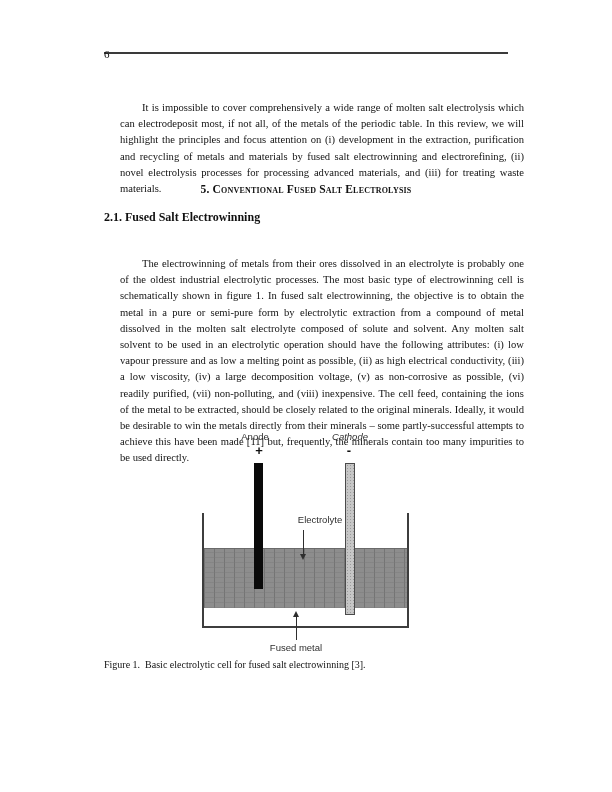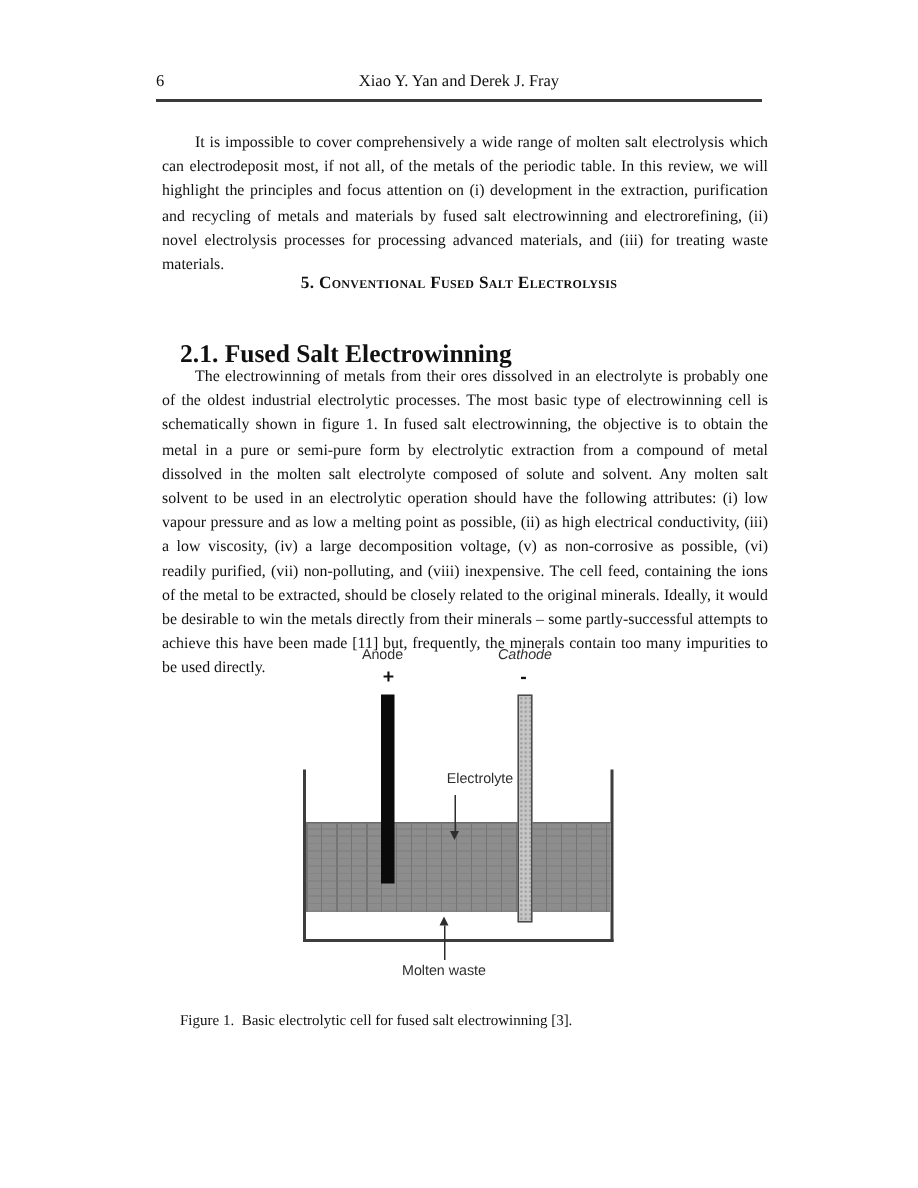"Xiao Y. Yan and Derek" span.running-title { html: <span>Xiao Y. Yan and Derek J. Fray</span> -> none }
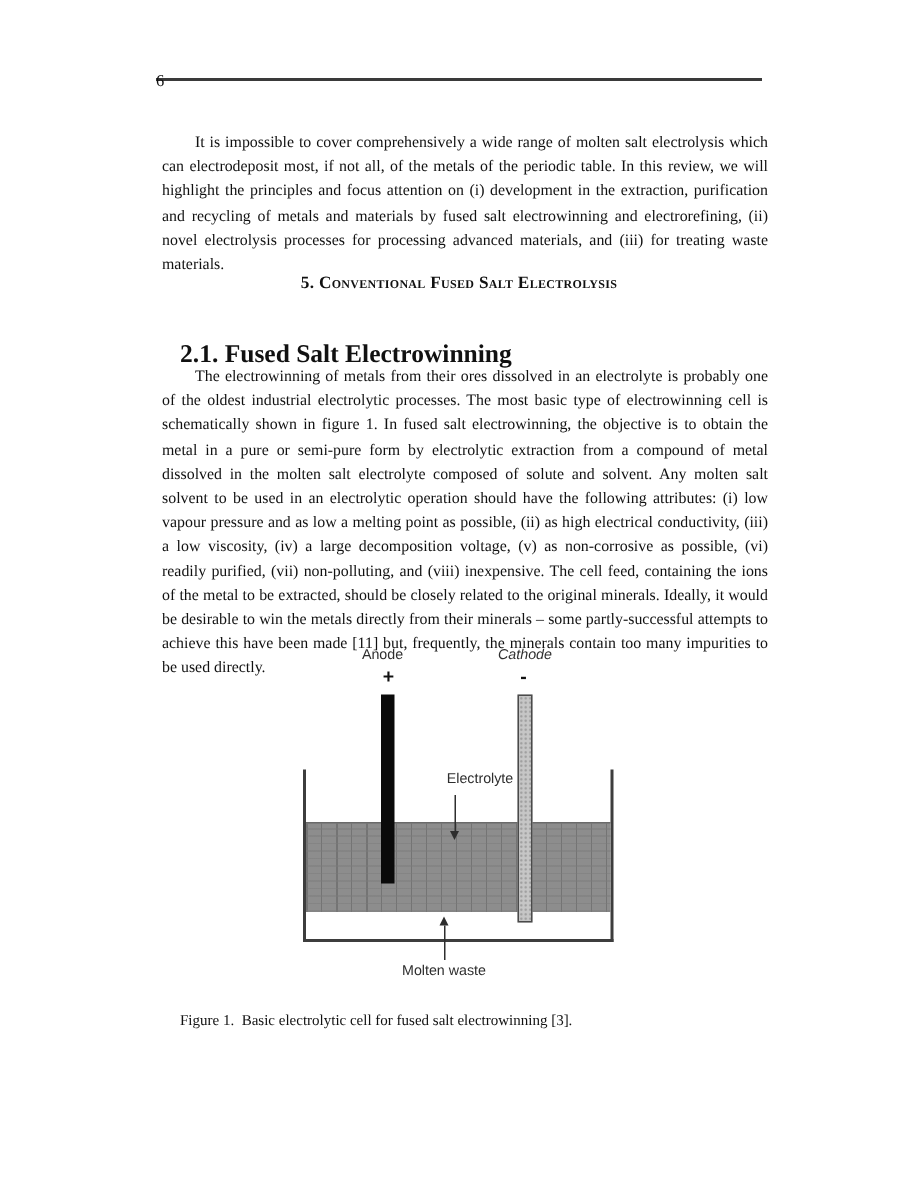"It is impossible to cover" .para { margin: 4px -> 16px }
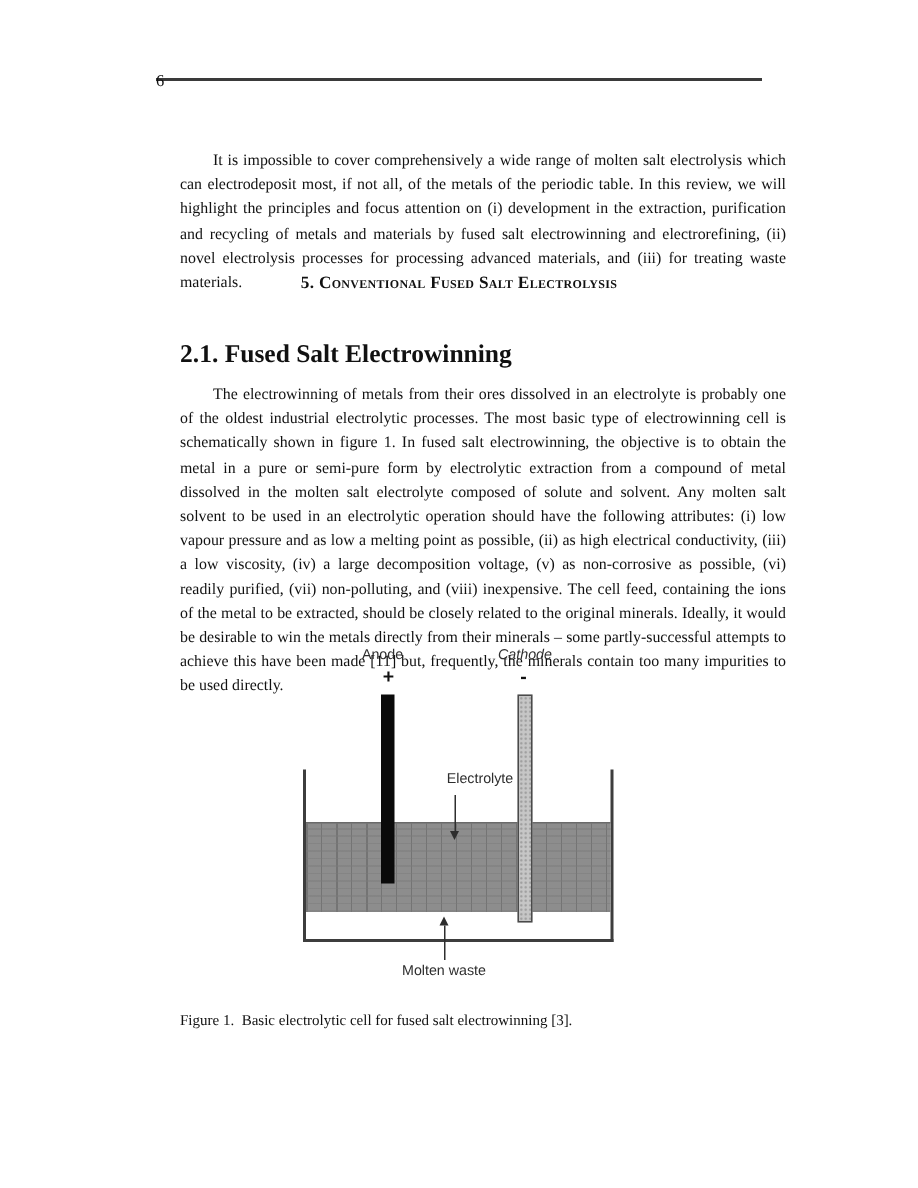"2.1. Fused Salt Electrowinning" .sub-heading { font-size: 17px -> 12px; margin: 16px -> 0 }
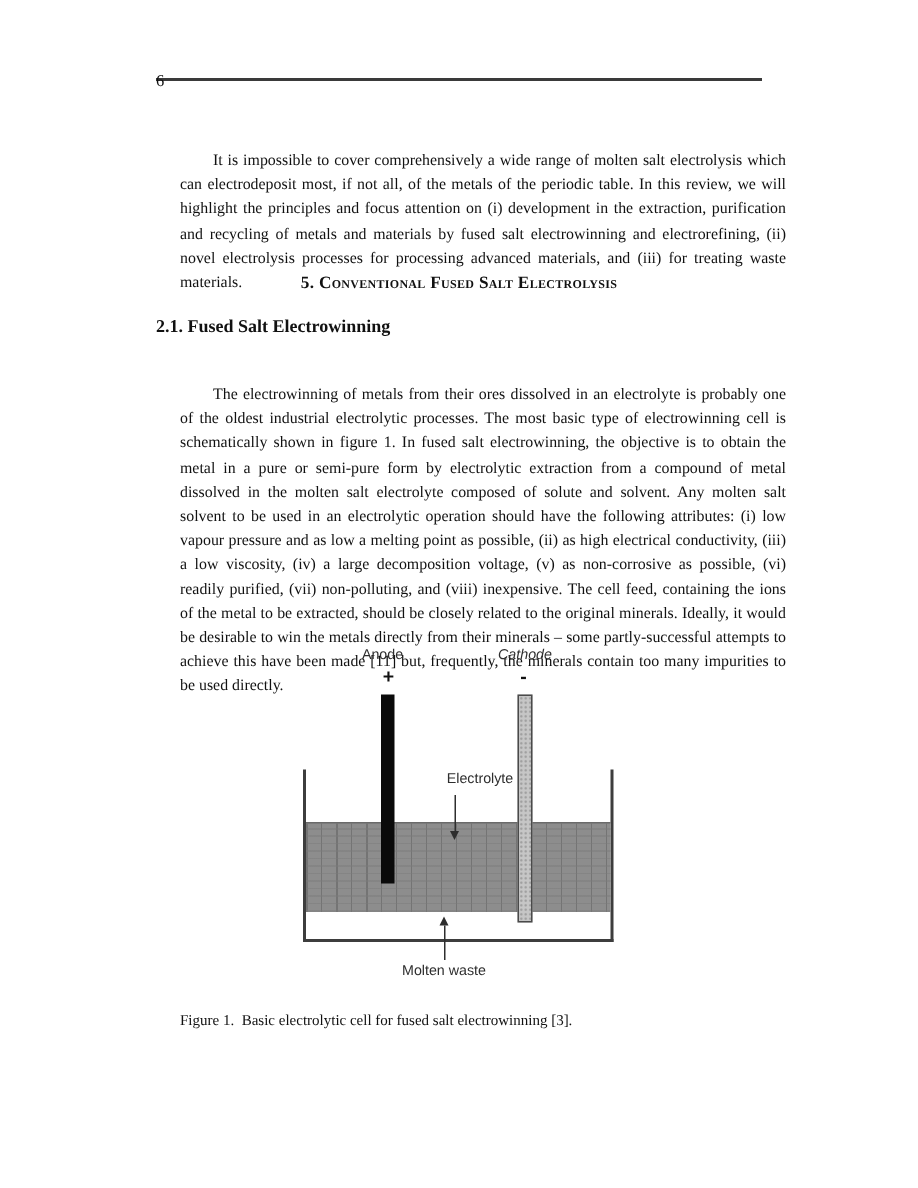"Molten waste" span.fig-label { text: Molten waste -> Fused metal }
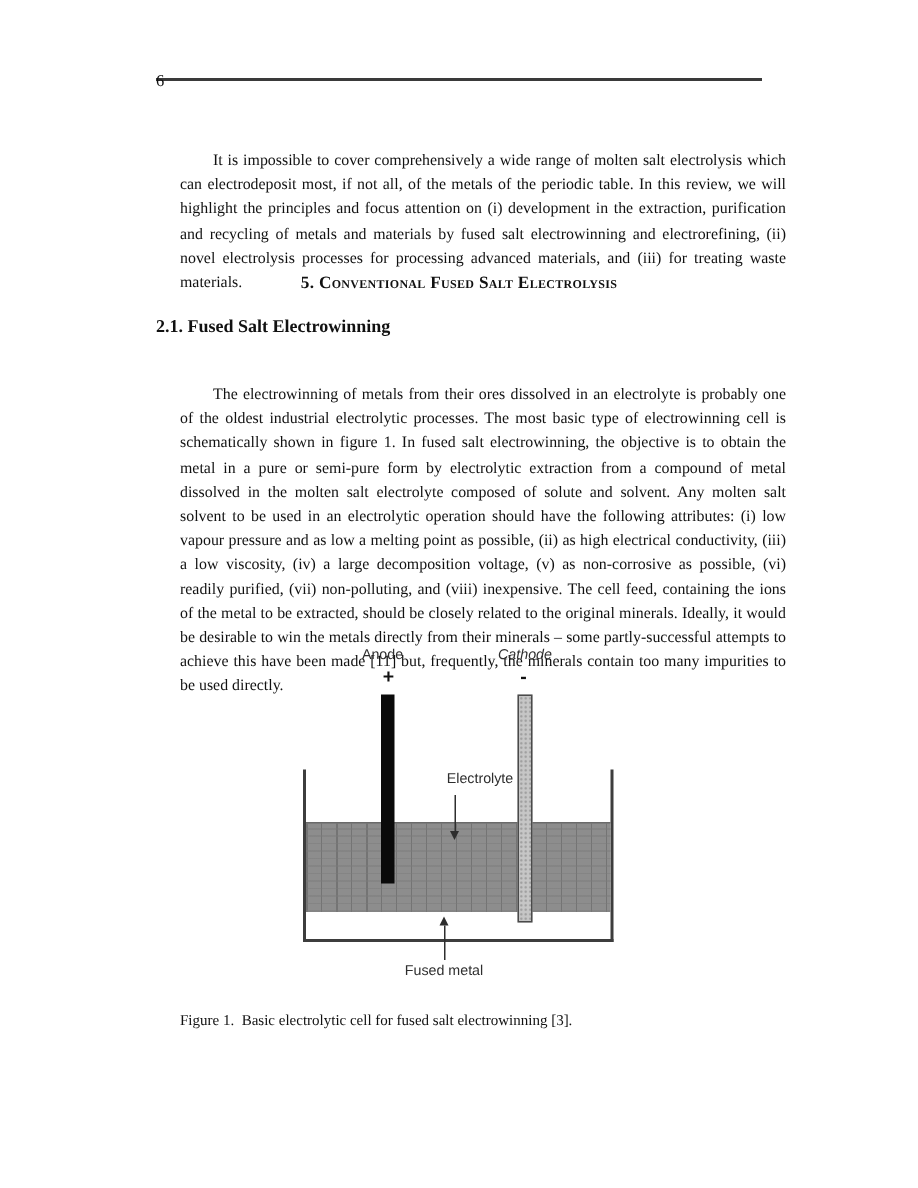"Figure 1. Basic electrolytic cell" .caption { margin: 16px -> 0 }
